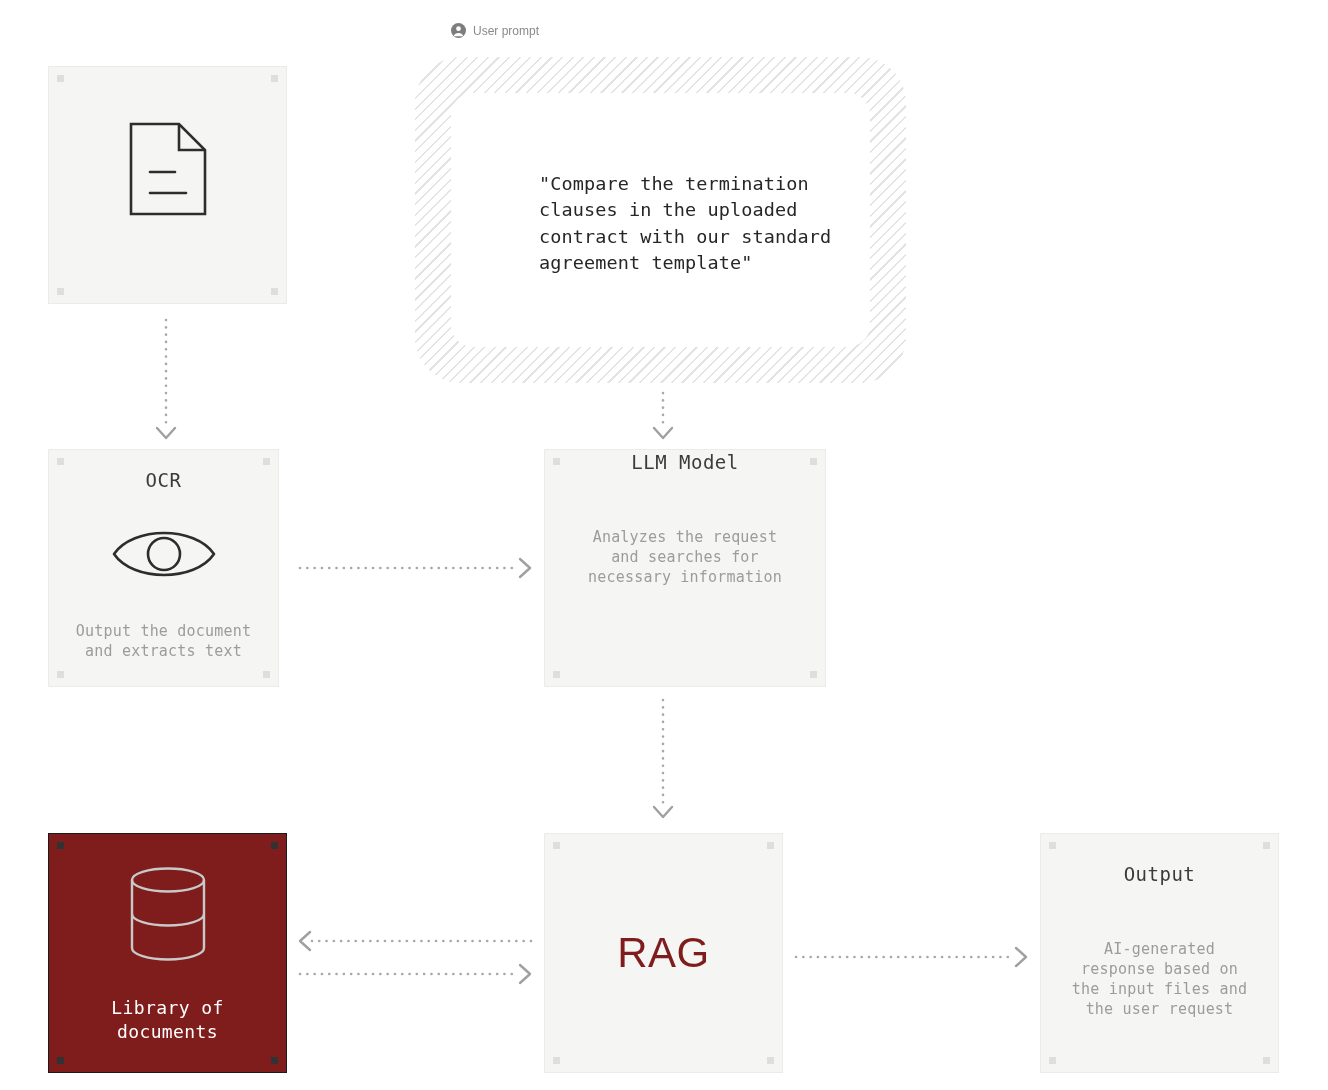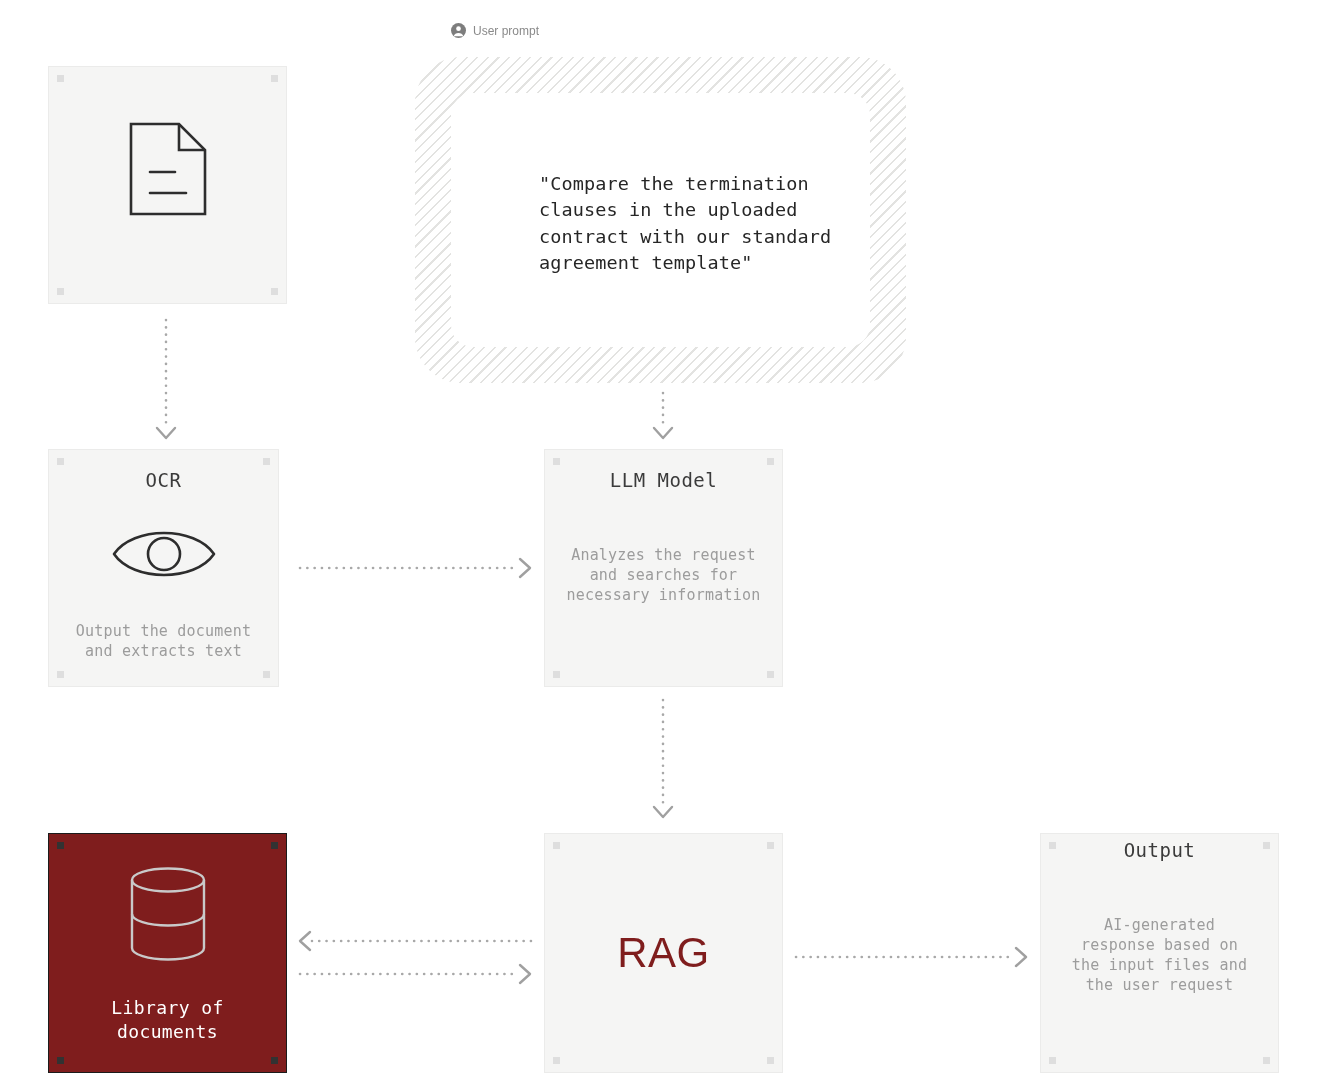"LLM Model" #card-llm { padding-top: 18px -> none; width: 239px -> 282px }
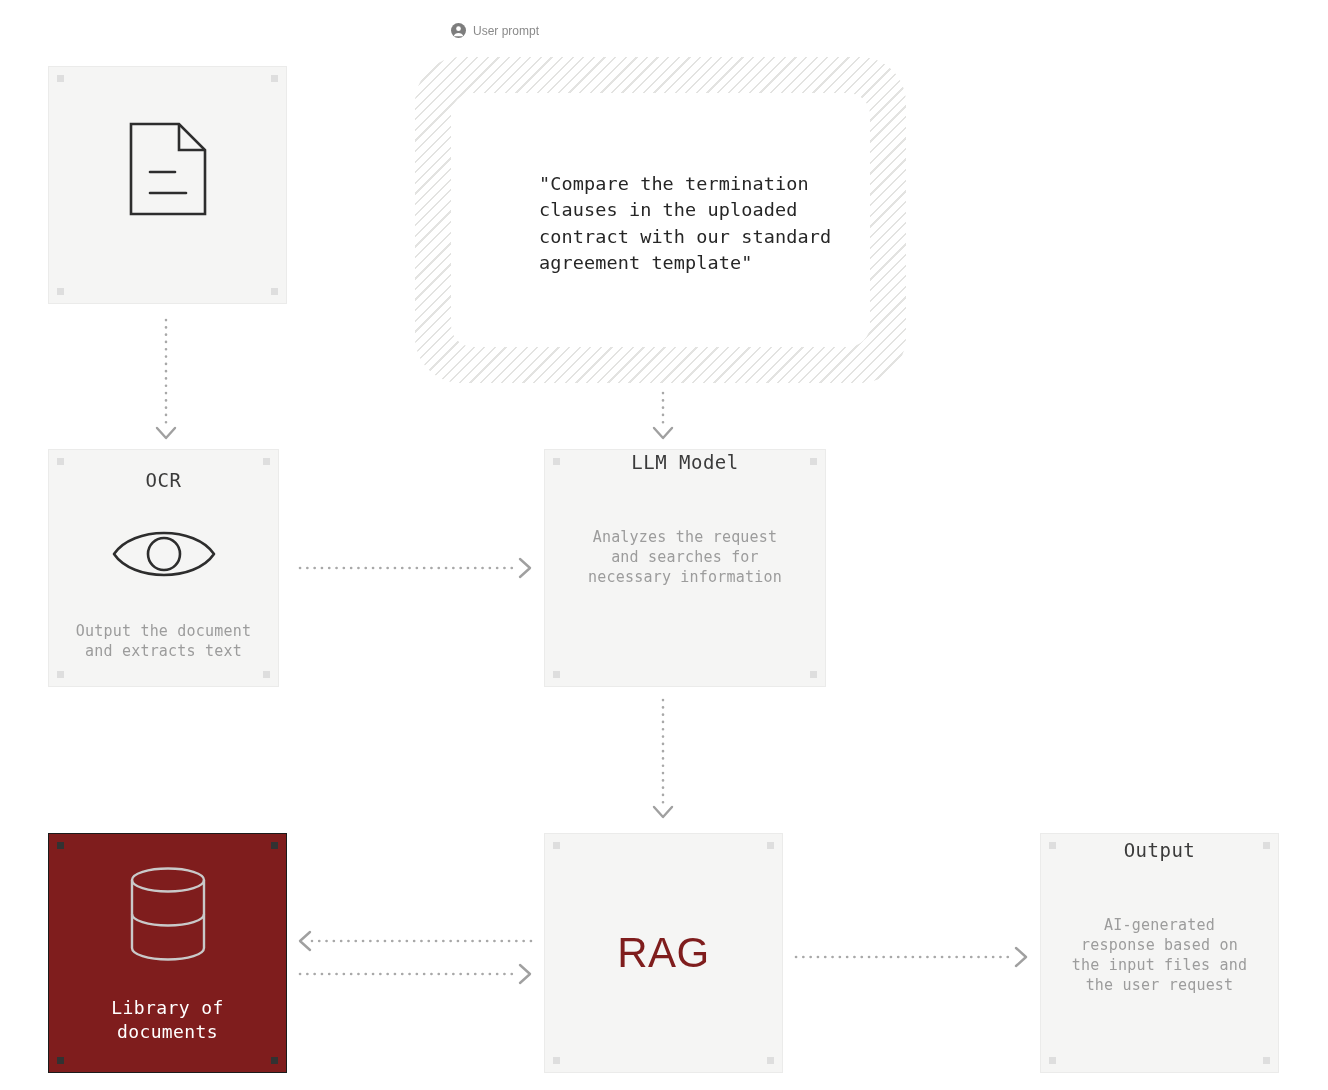"Output" #card-output { padding-top: 4px -> 28px }
